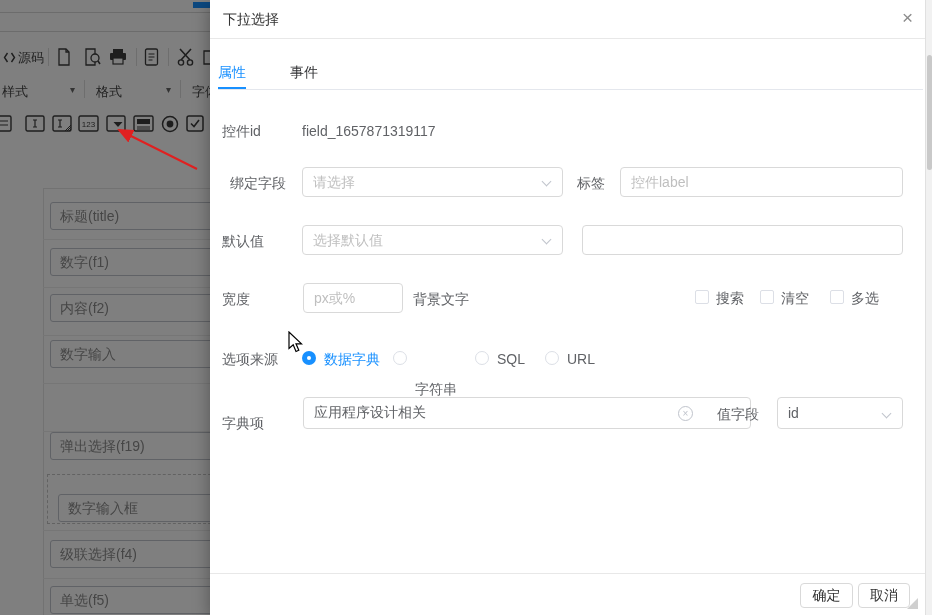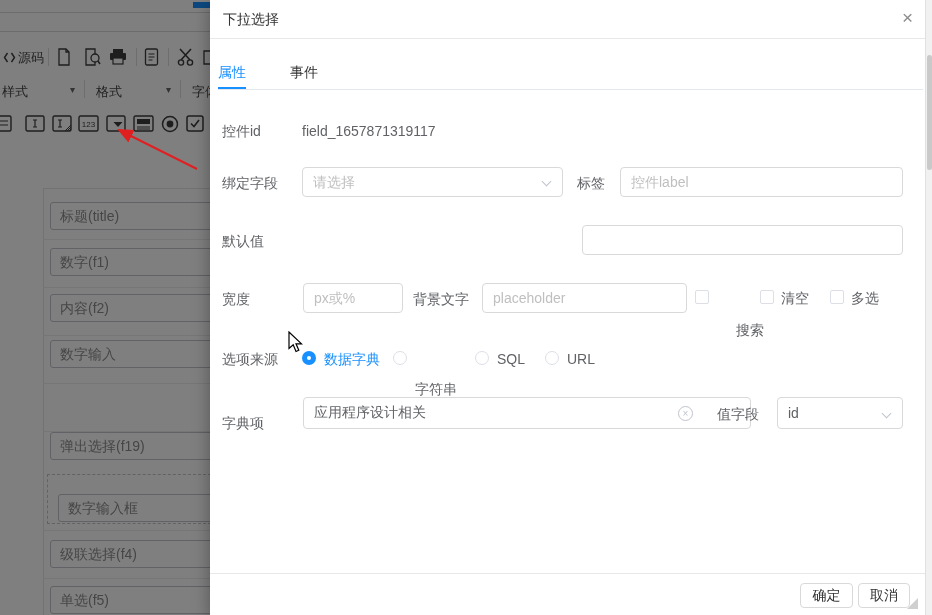"绑定字段" div.lbl { left: 12px -> 20px }
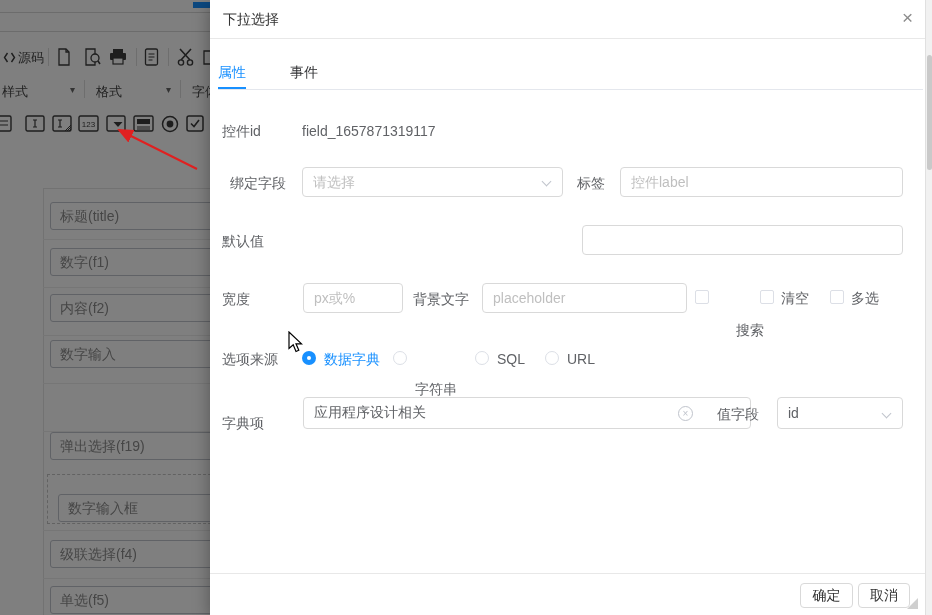"选择默认值" div.sel { html: none -> <div> <span>选择默认值</span> <span></span> </div> }
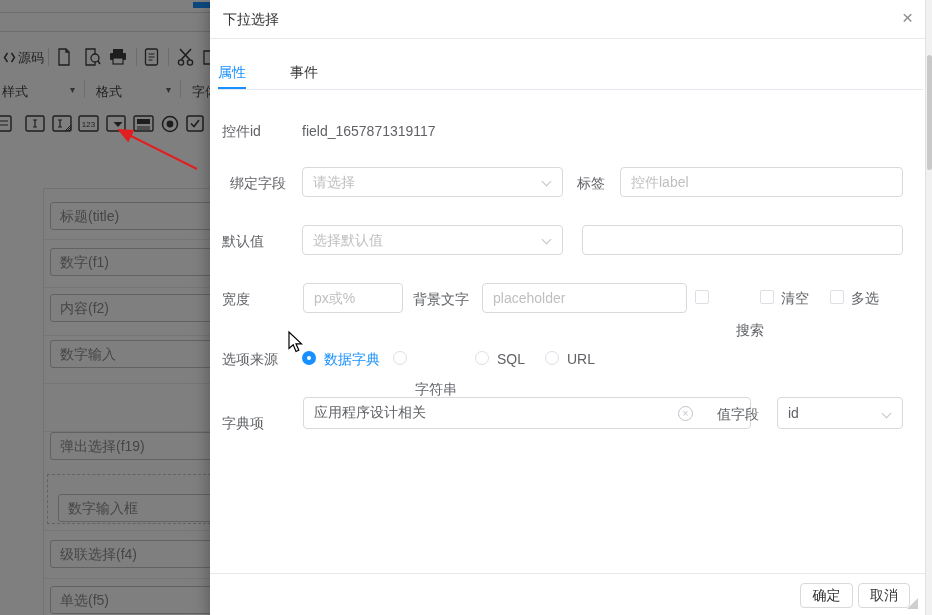"placeholder" input.inp { html: <input> -> none }
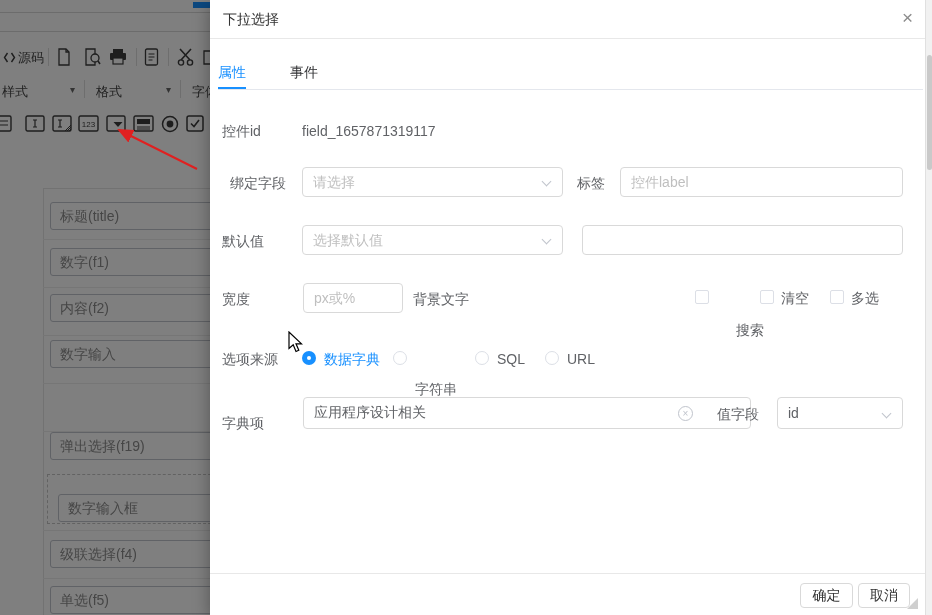"搜索" div.lbl { left: 526px -> 506px; margin-top: 32px -> none }
